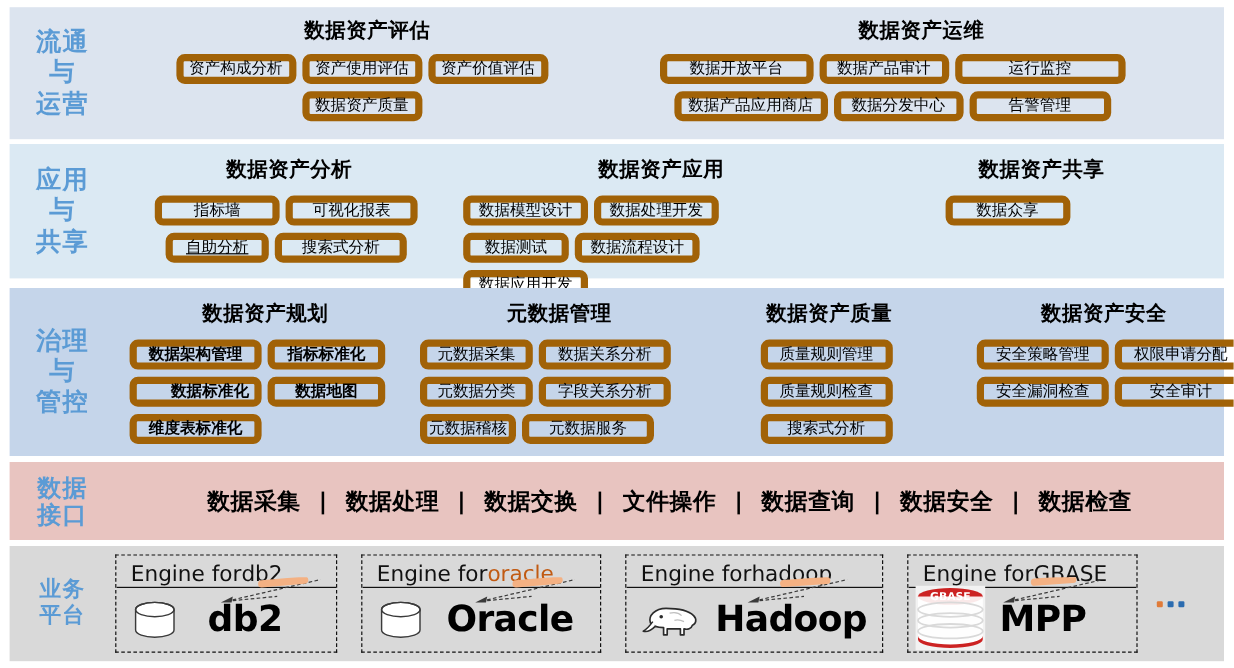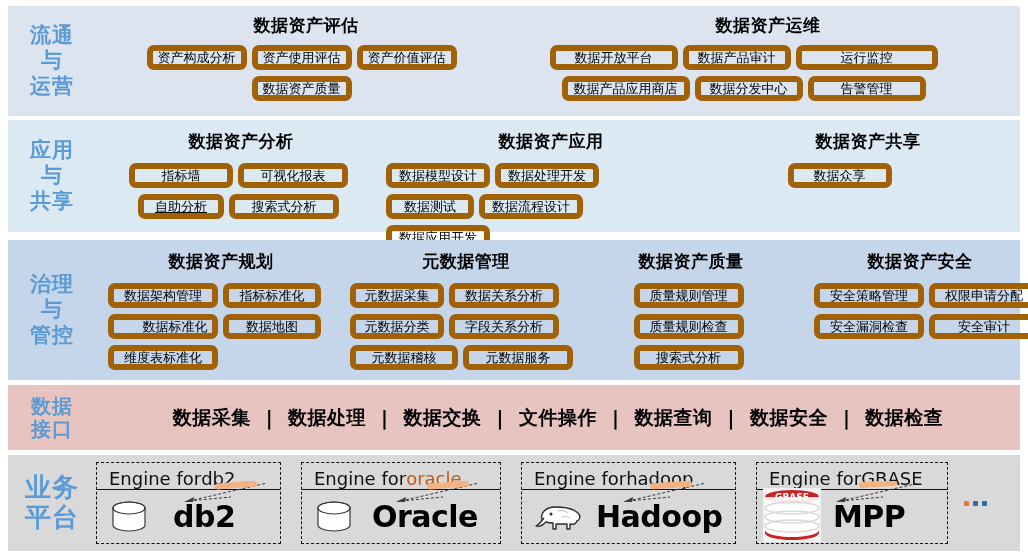"数据架构管理" div.chips { font-weight: none -> bold }
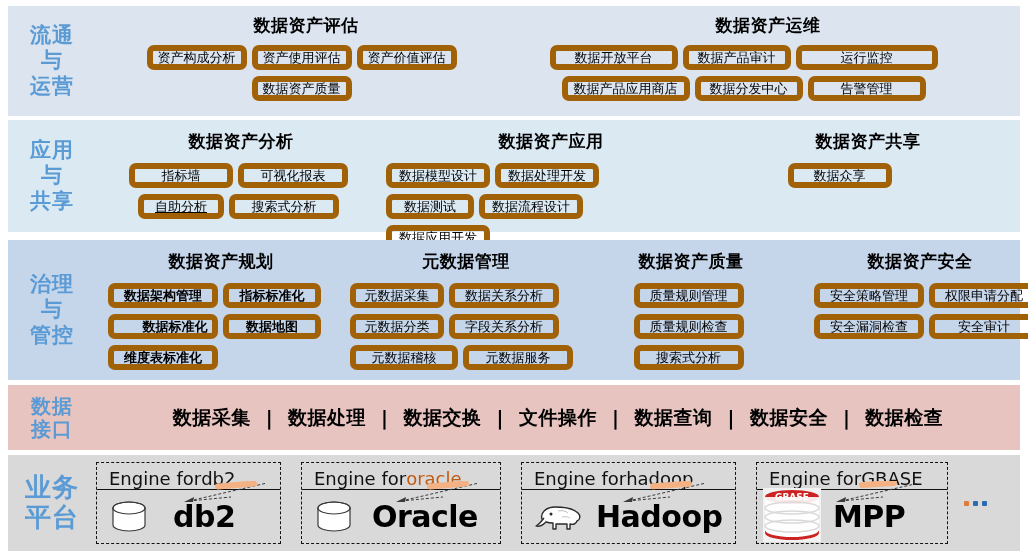"元数据稽核" div.chip { width: 108px -> 80px }
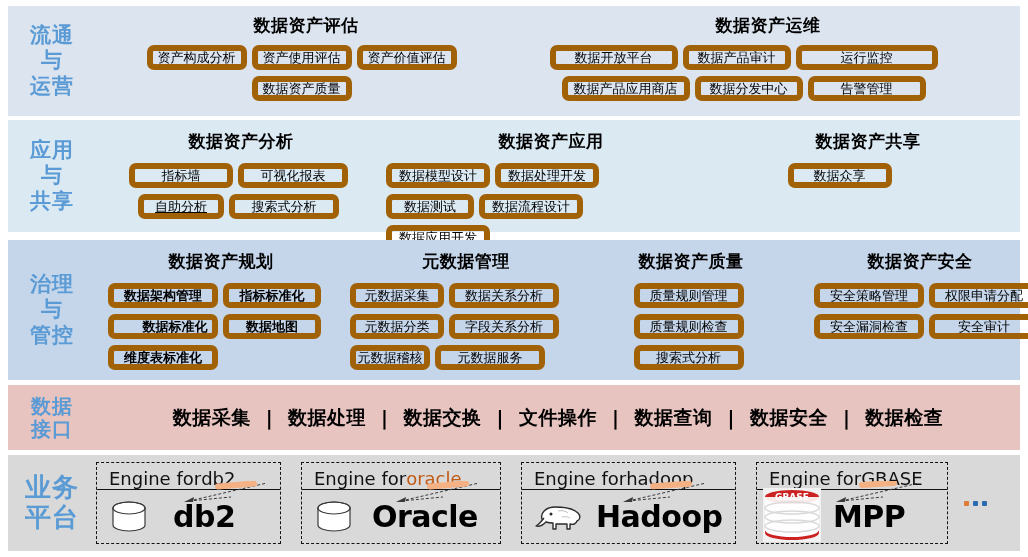"业务" #row-yewu .band-label { font-size: 26px -> 18px }
